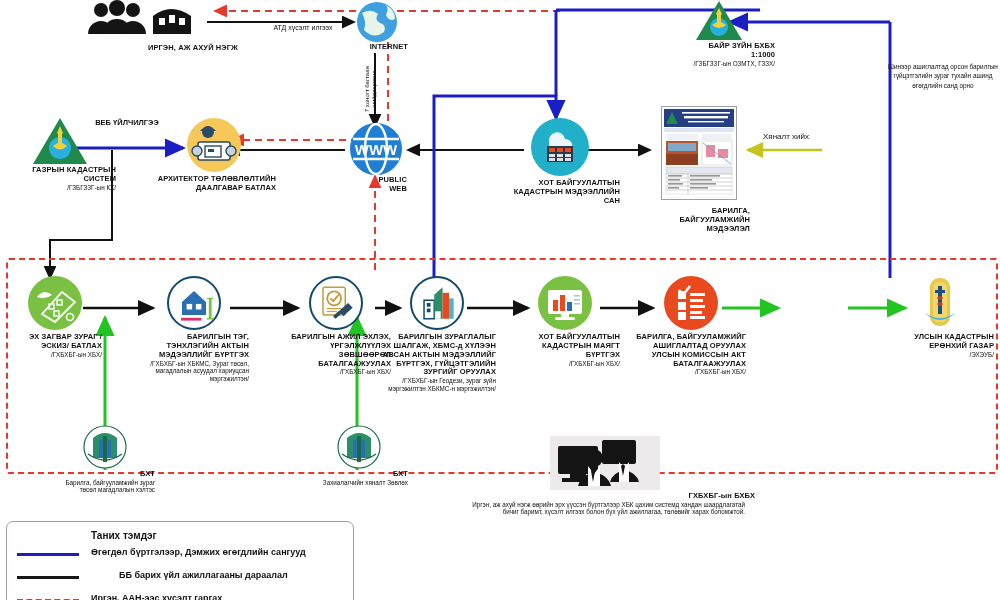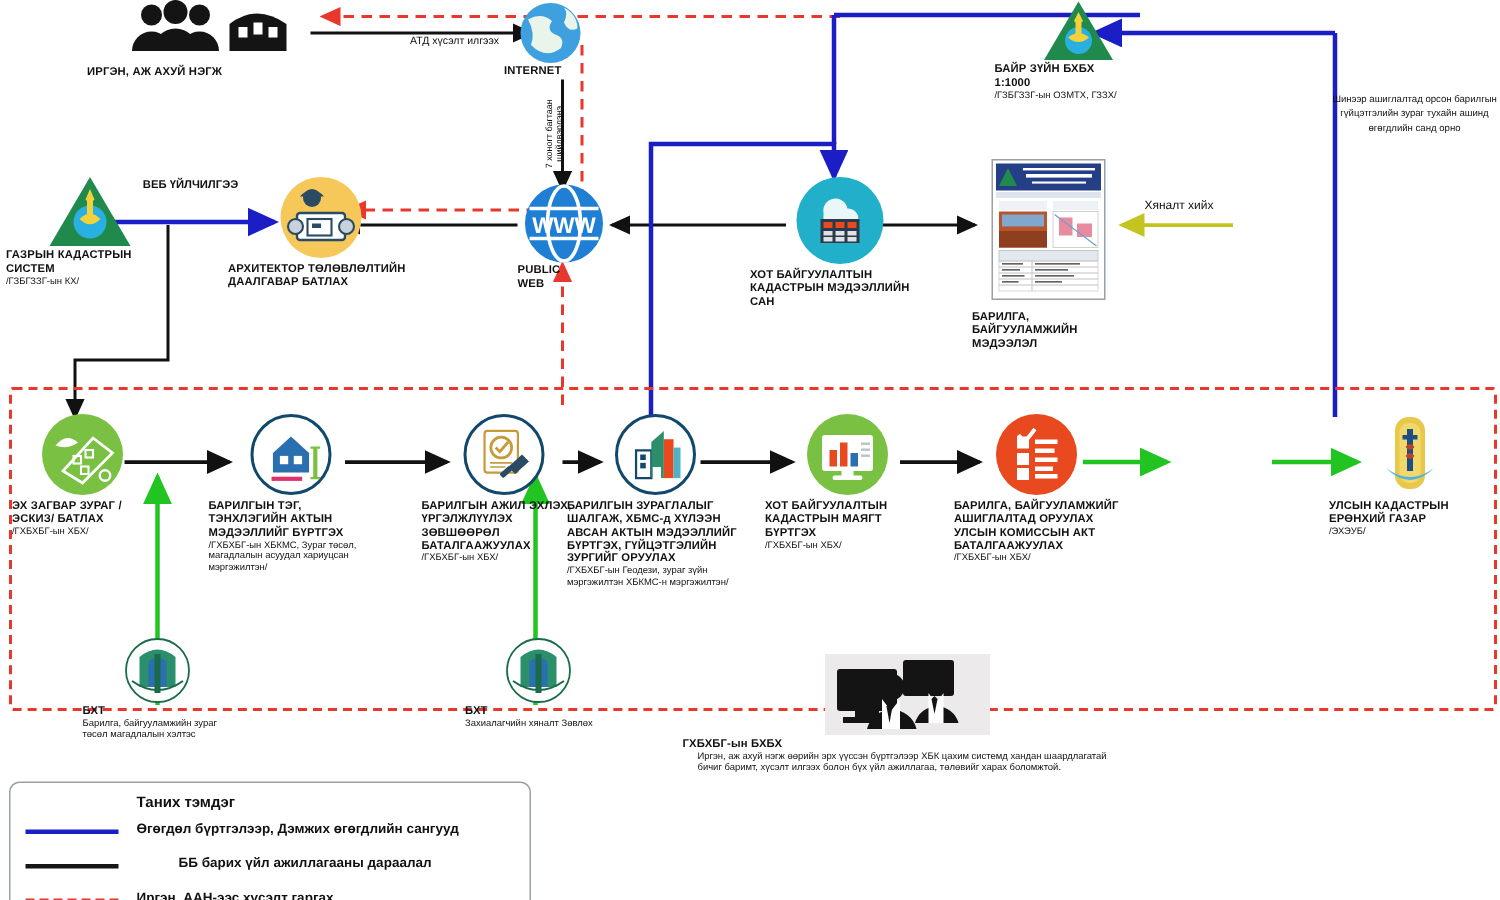"ИРГЭН, АЖ АХУЙ НЭГЖ" .node { text-align: left -> right }
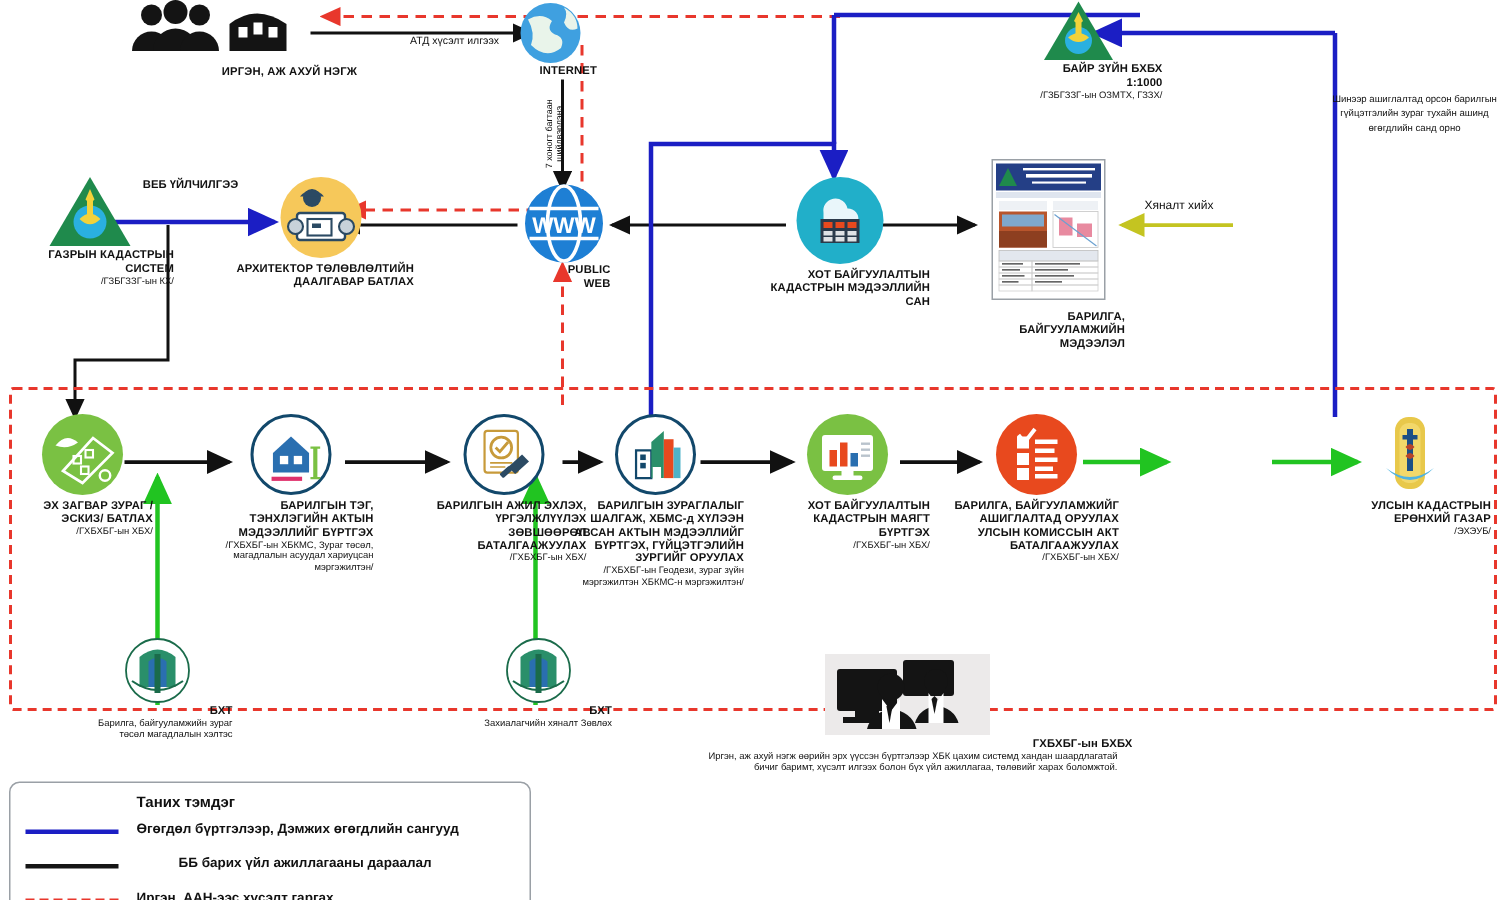"INTERNET" div.node { left: 336px -> 346px }
